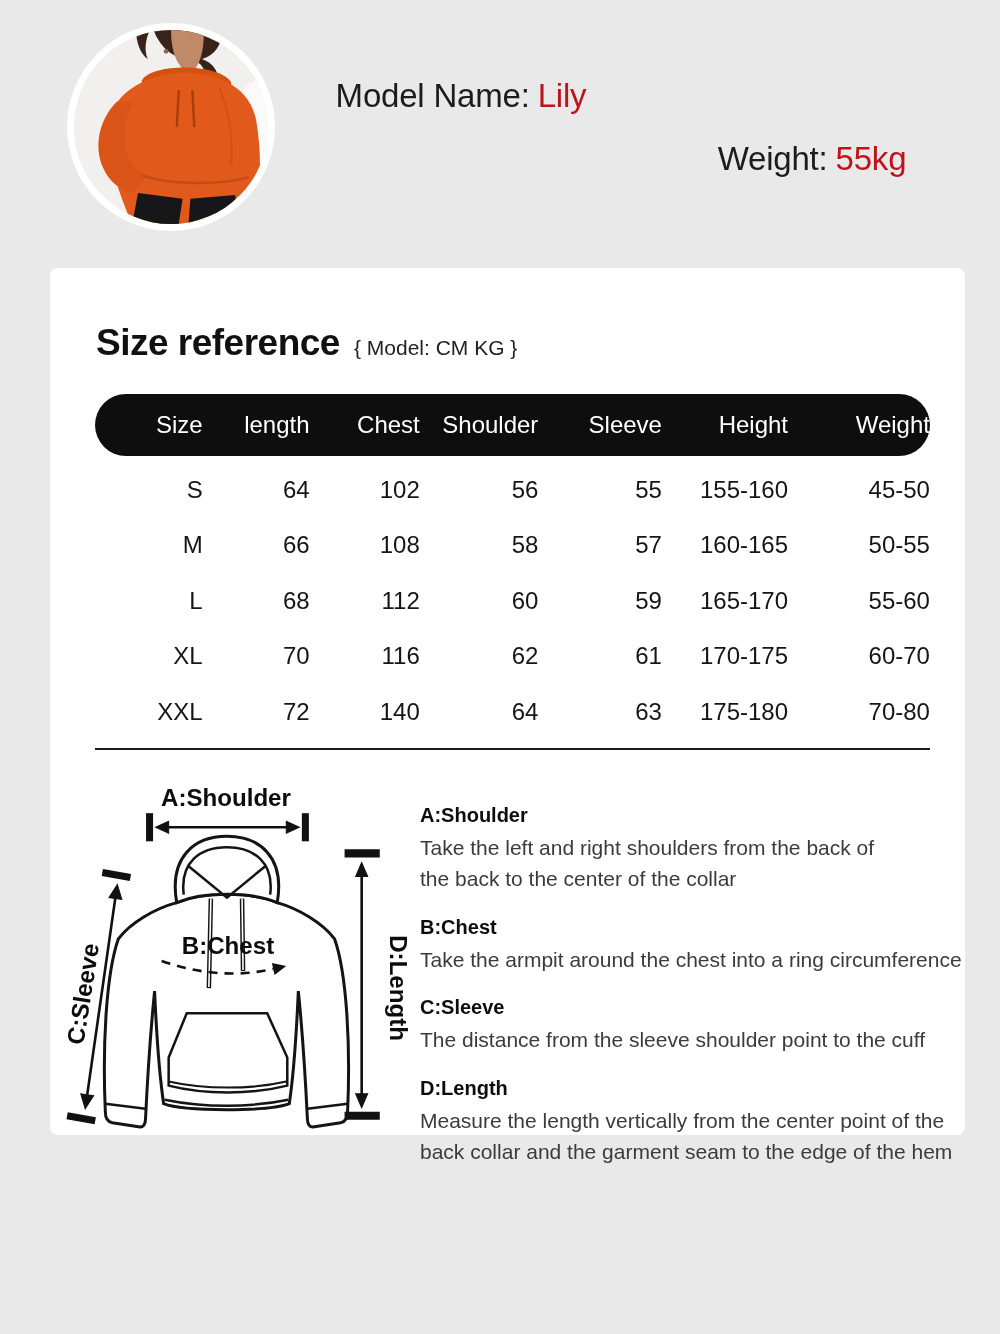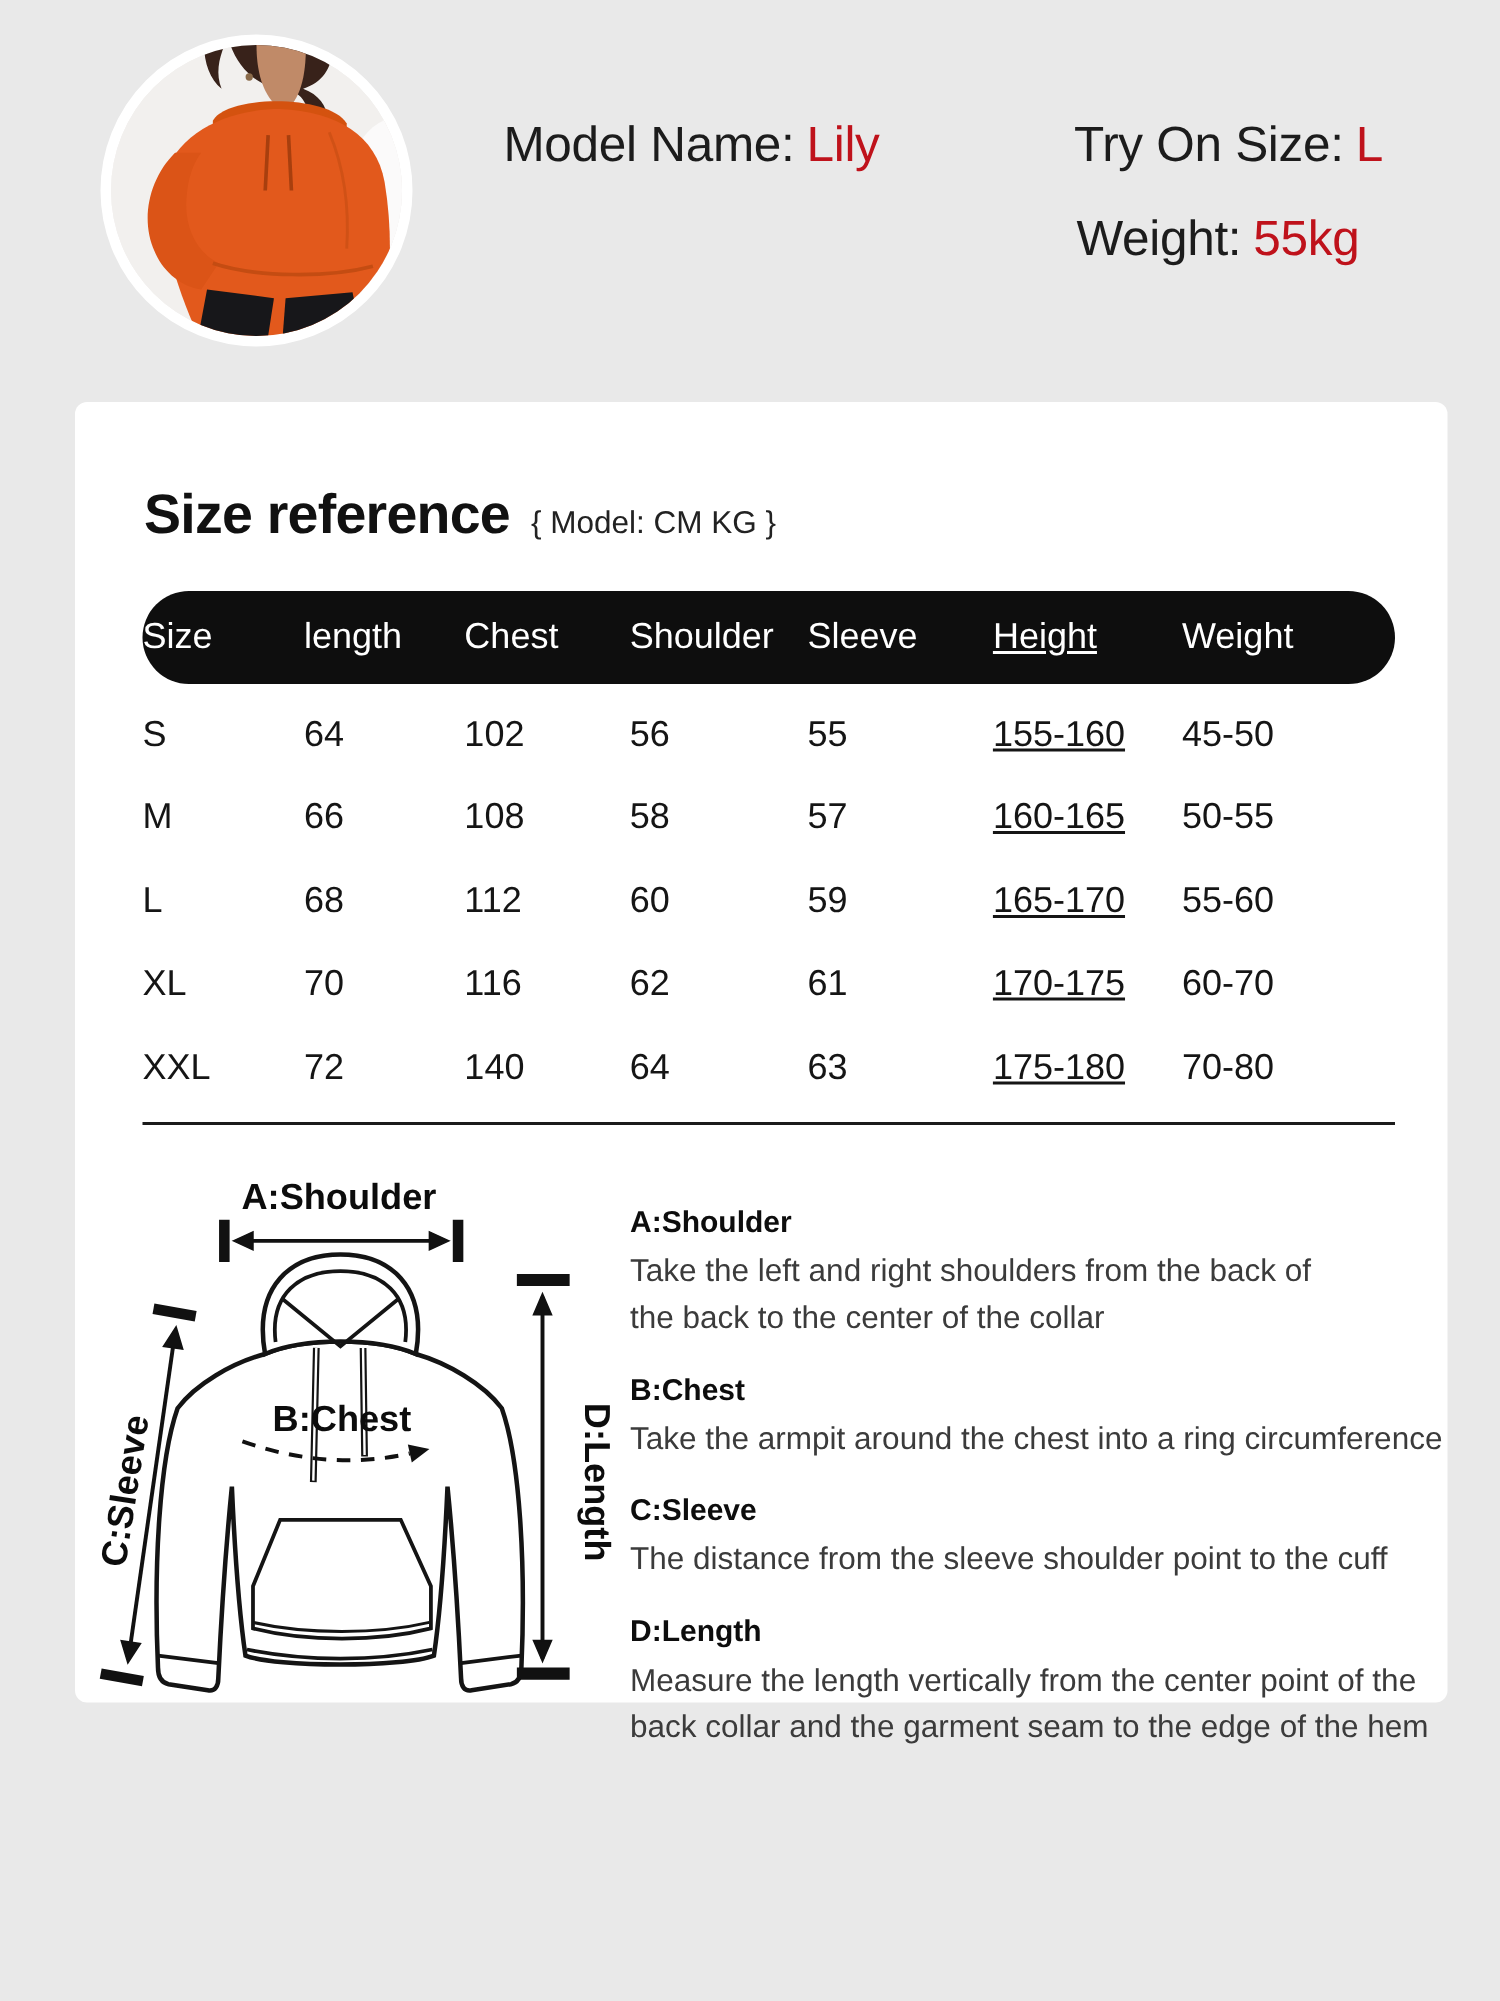"Try On Size: L" div.info-pair { html: <div> <span>Try On Size:</span><span>L</span> </div> -> none }
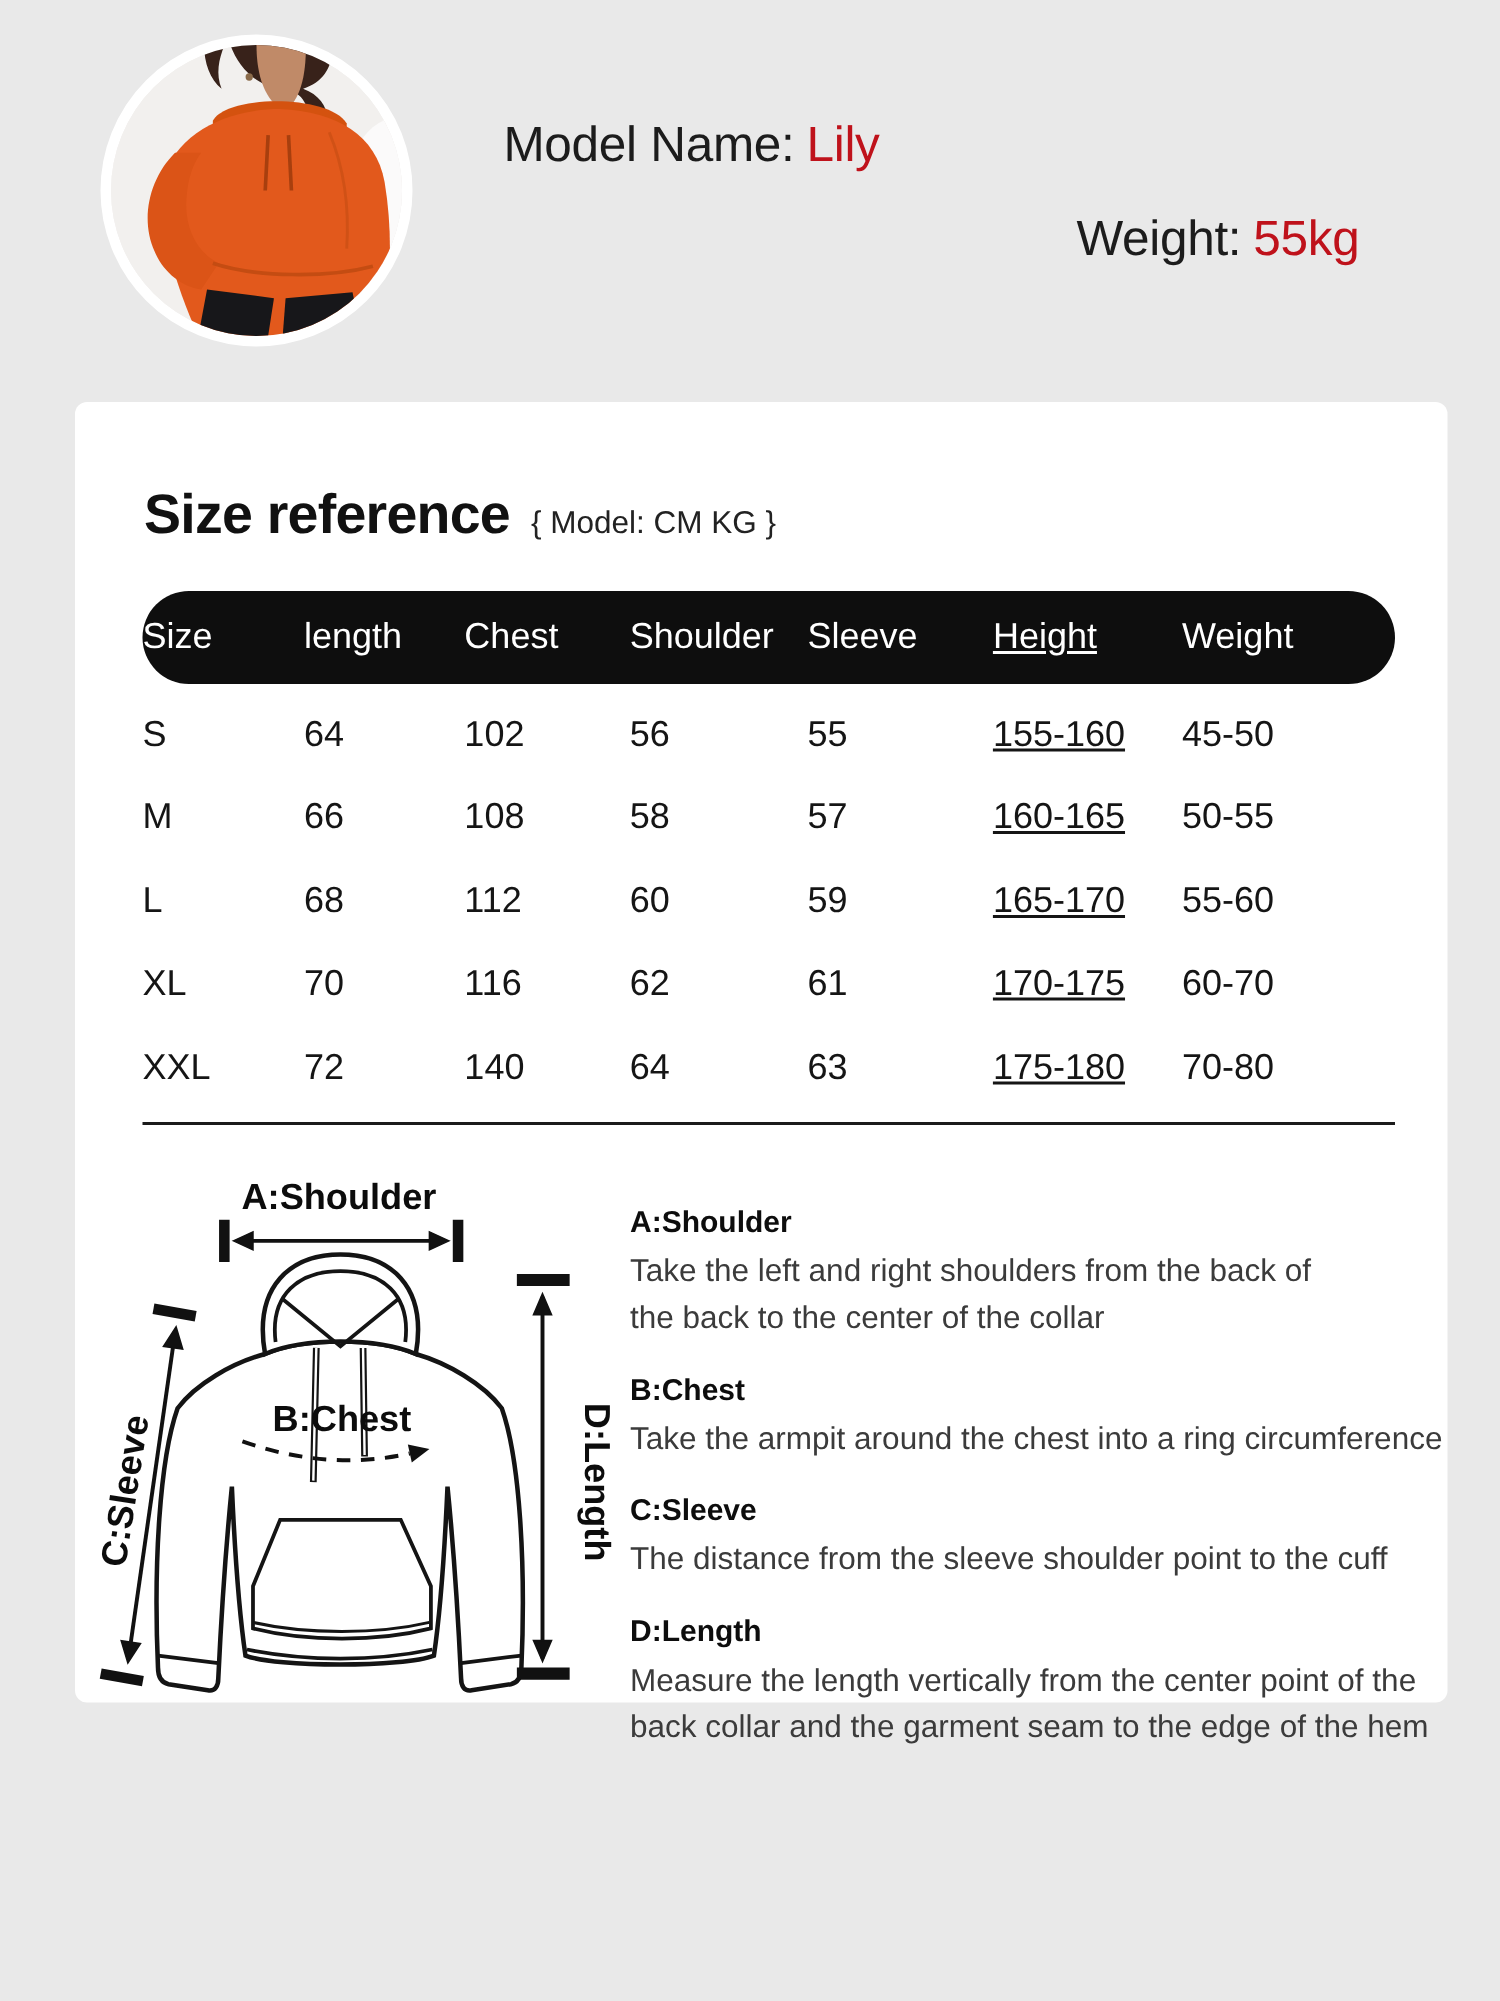"Size" .cell { text-align: left -> right }
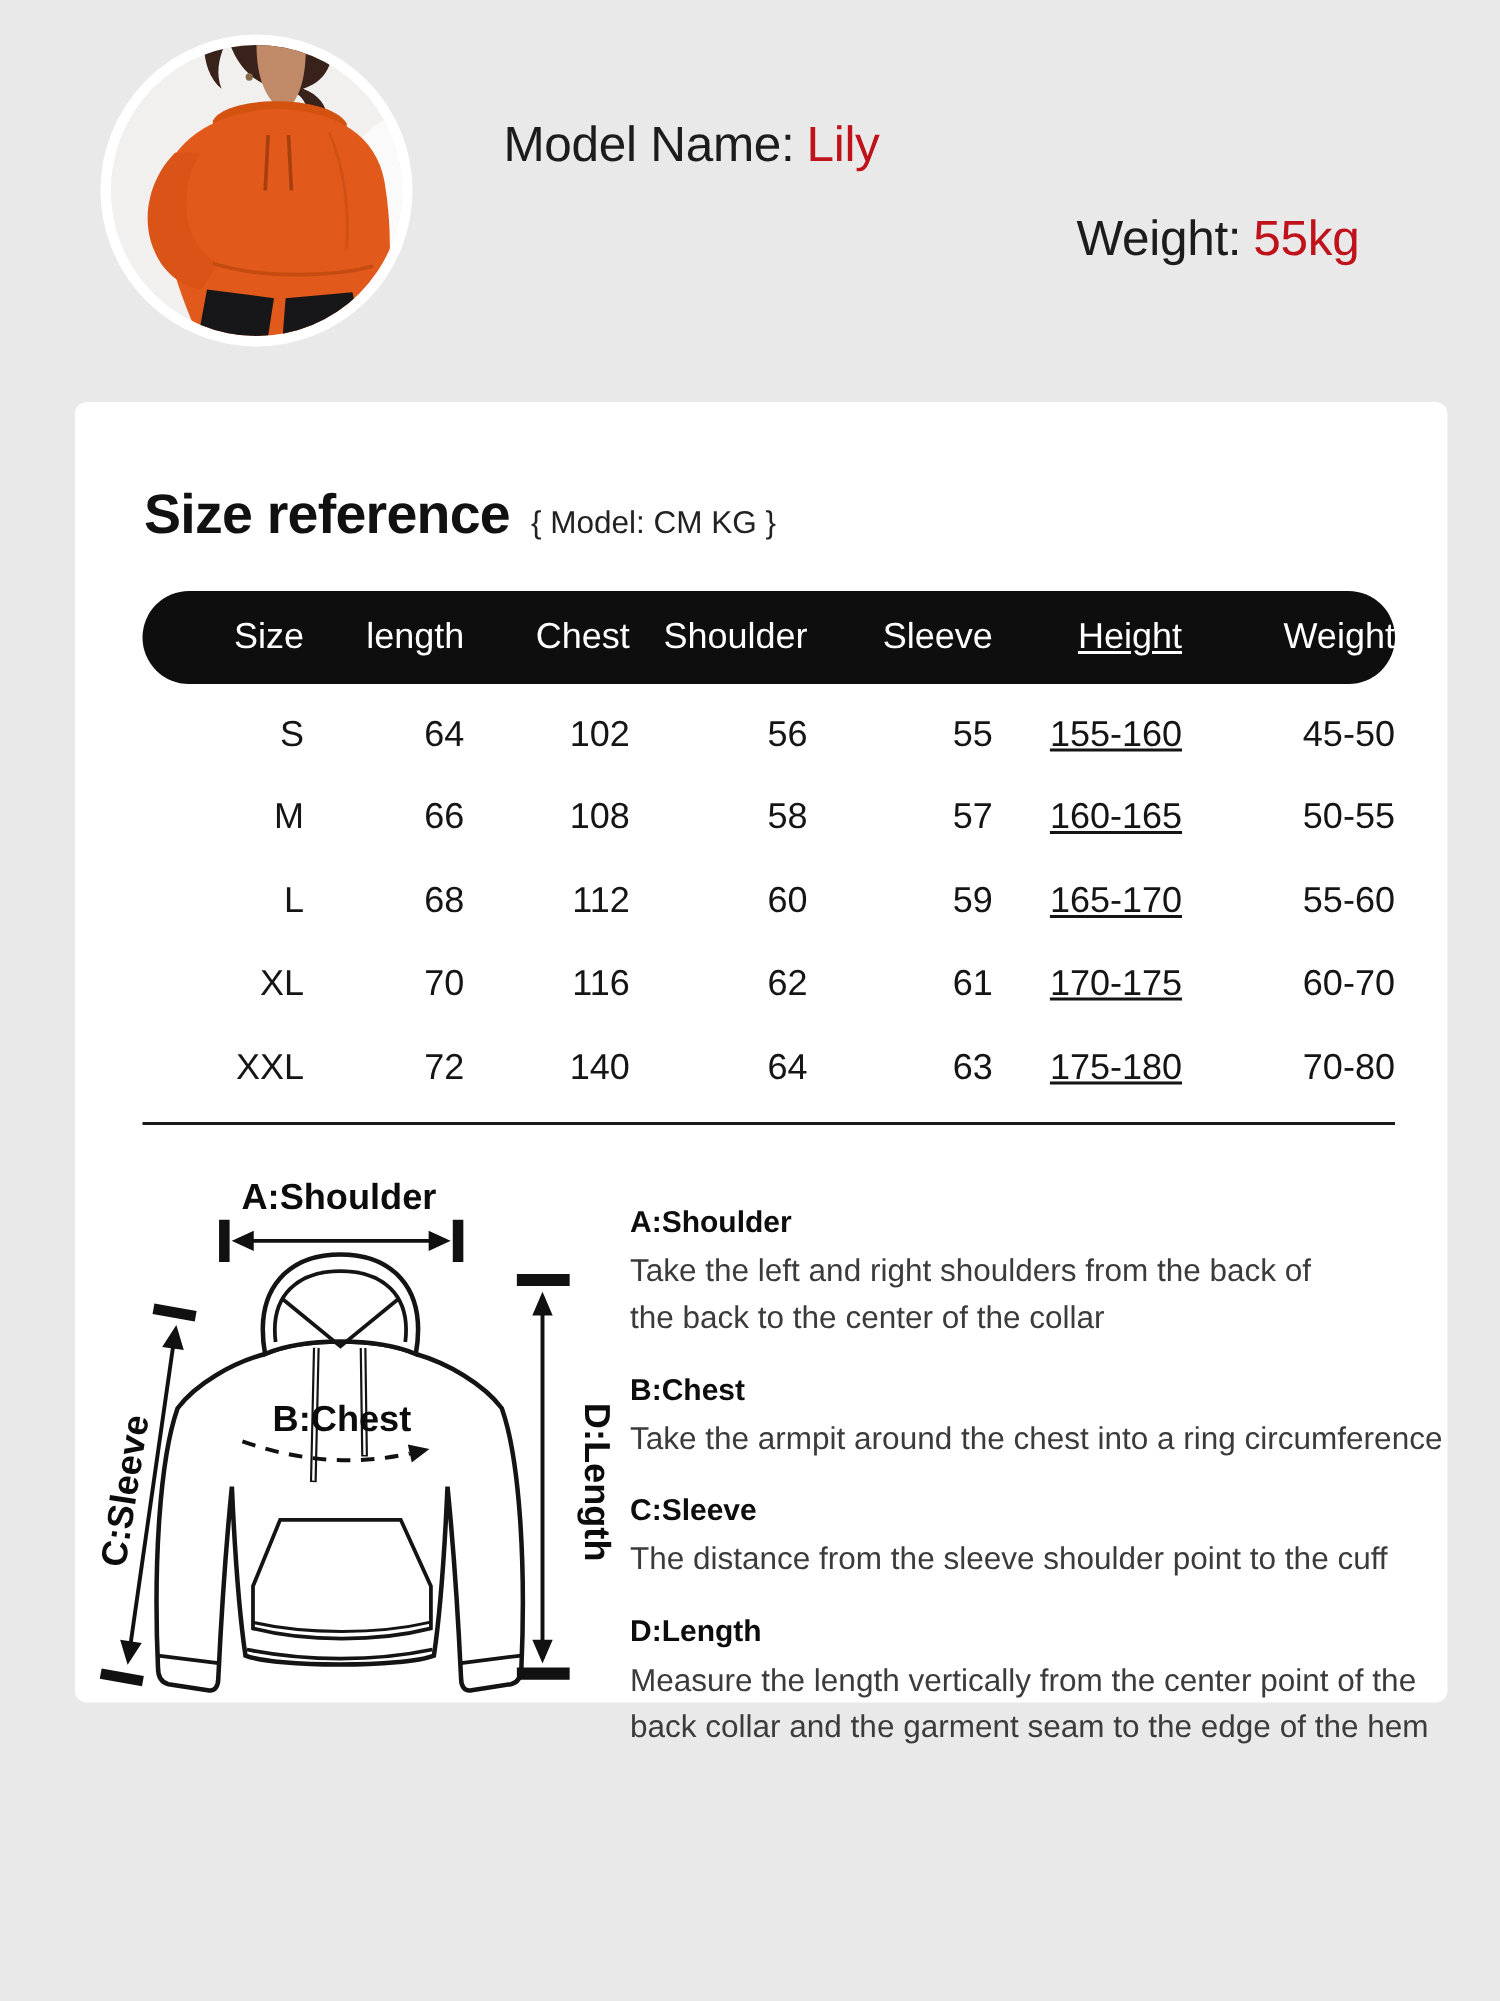"Height" .col5 { text-decoration: underline -> none }
